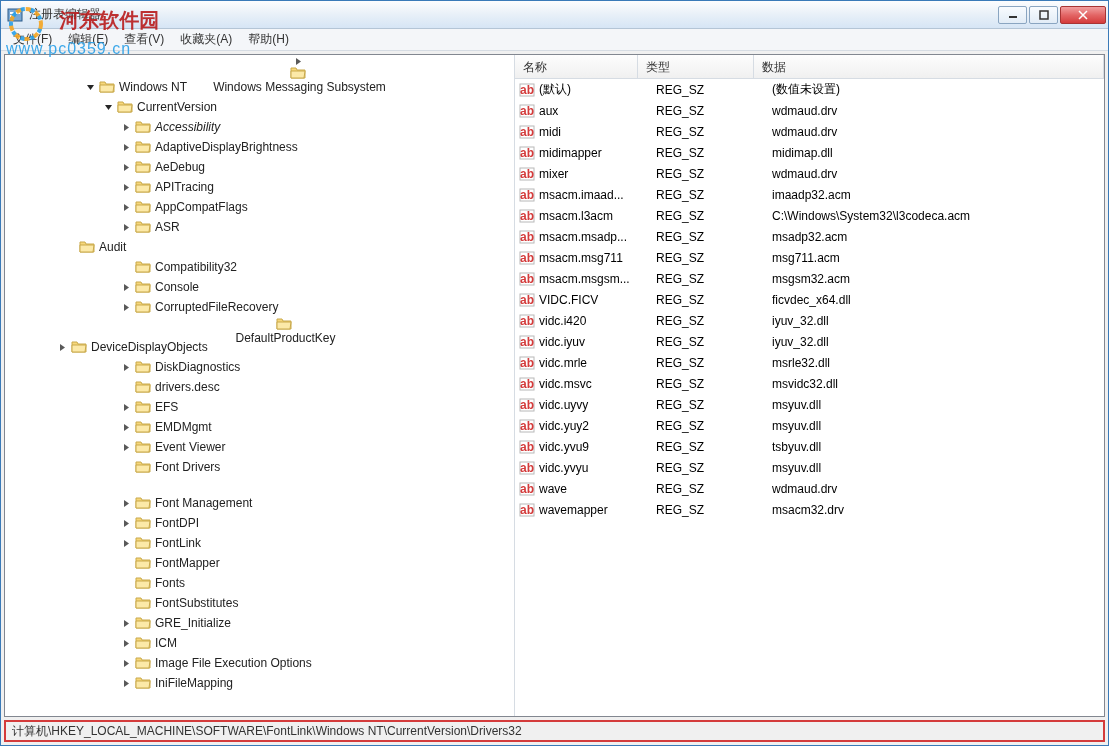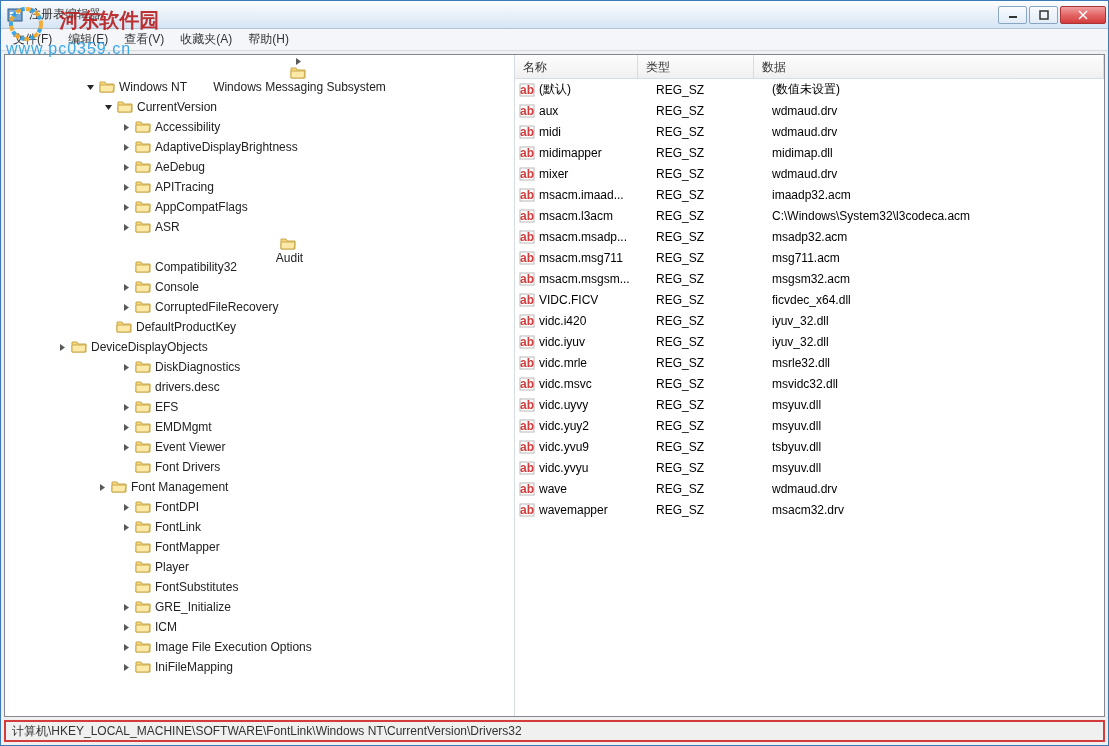"Accessibility" div.tree-row { font-style: none -> italic }
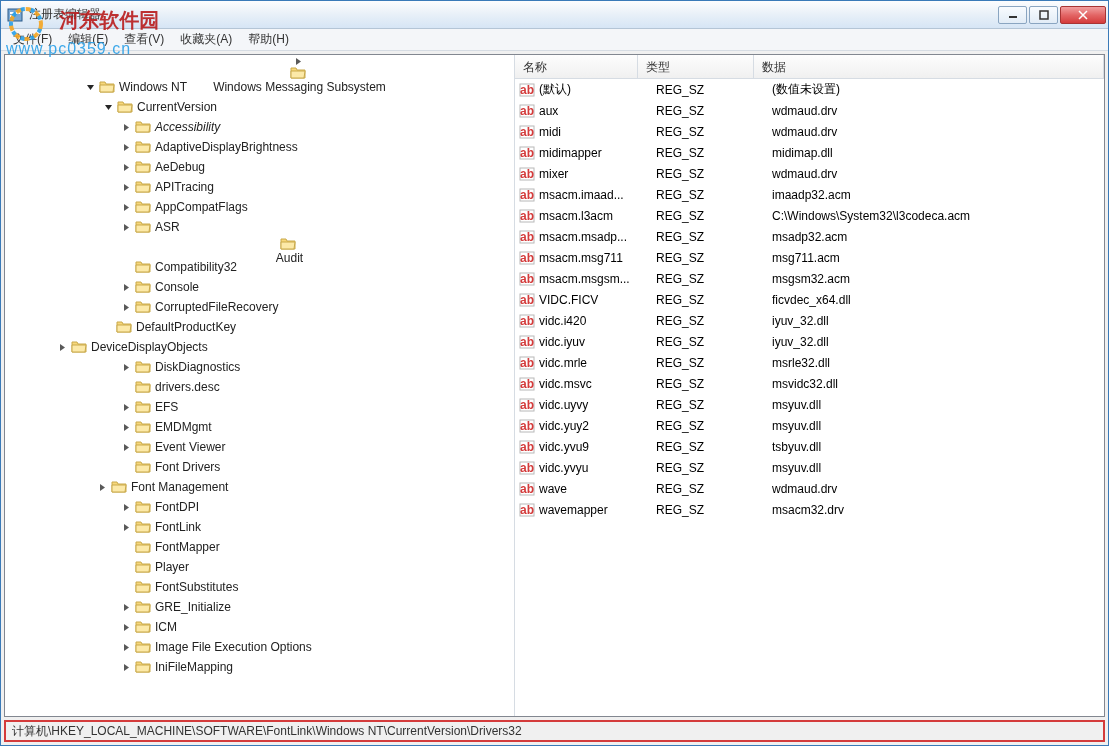"Audit" div.tree-row { flex-direction: column -> none }
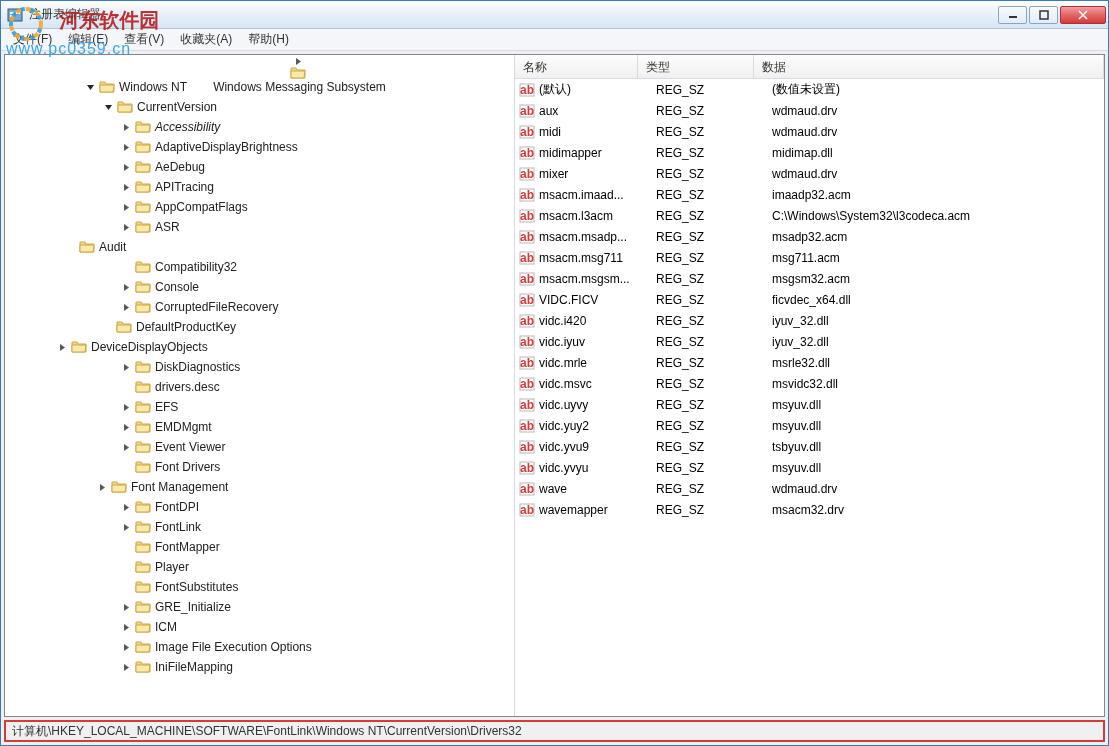"DefaultProductKey" div.tree-row { flex-direction: none -> column; padding-left: 97px -> 52px }
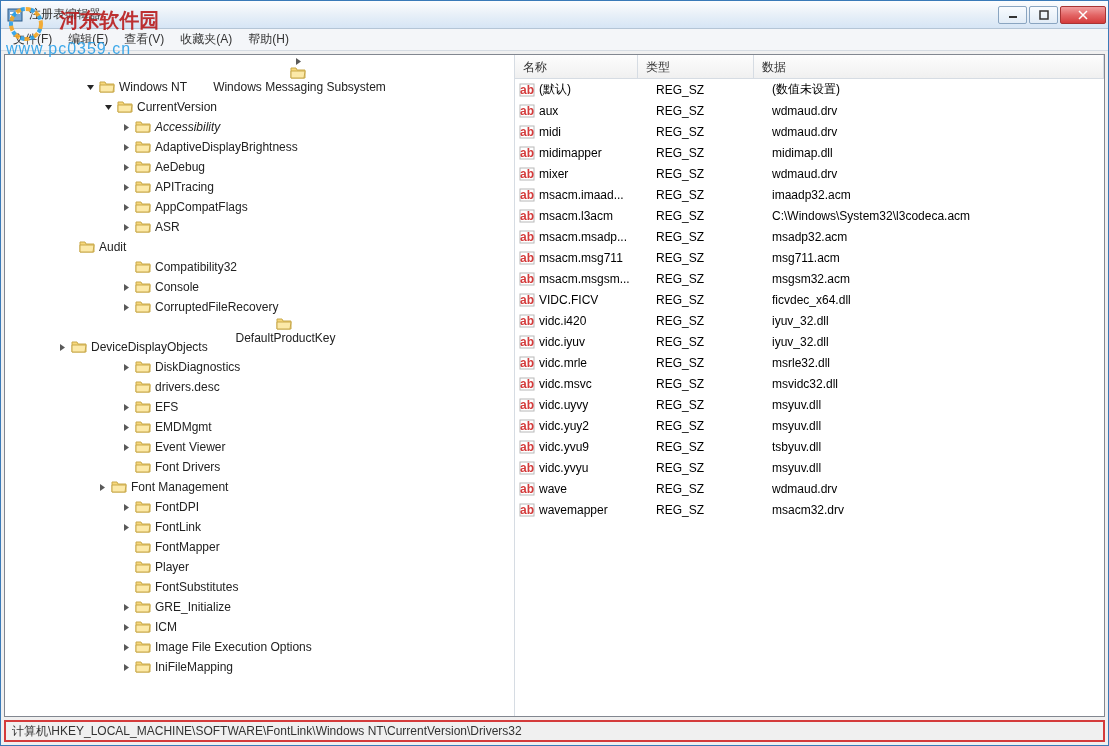"Font Management" div.tree-row { margin-top: none -> 16px; padding-left: 92px -> 116px }
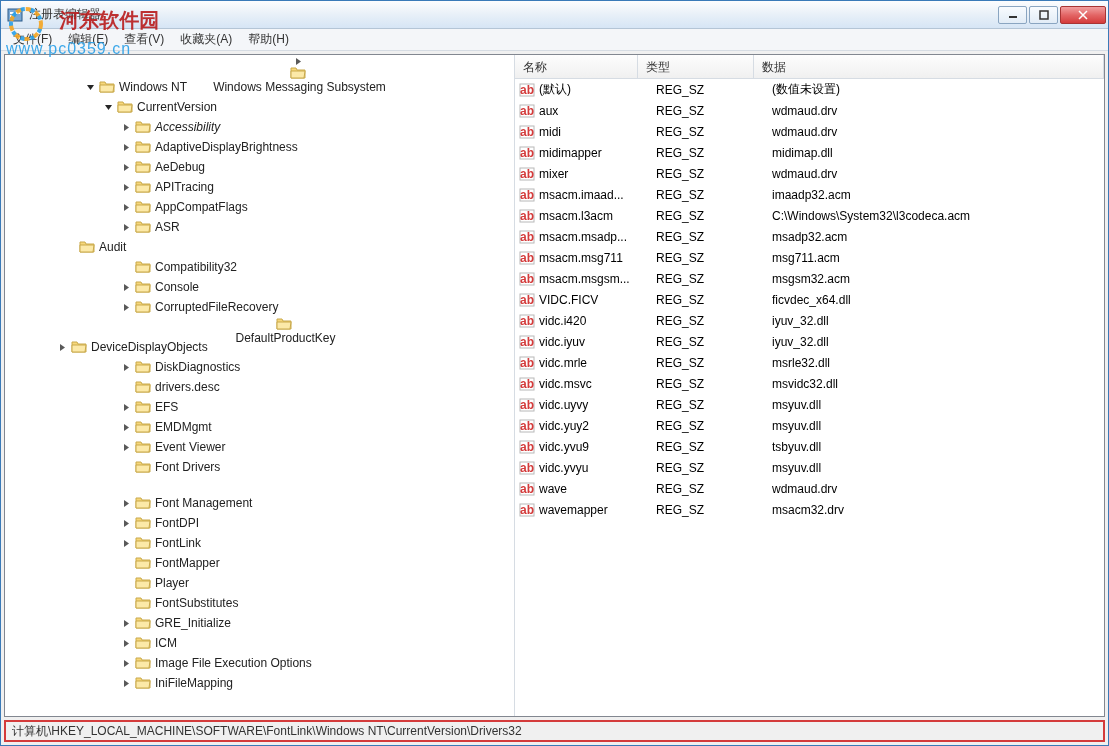"Player" span.tree-label { text: Player -> Fonts }
